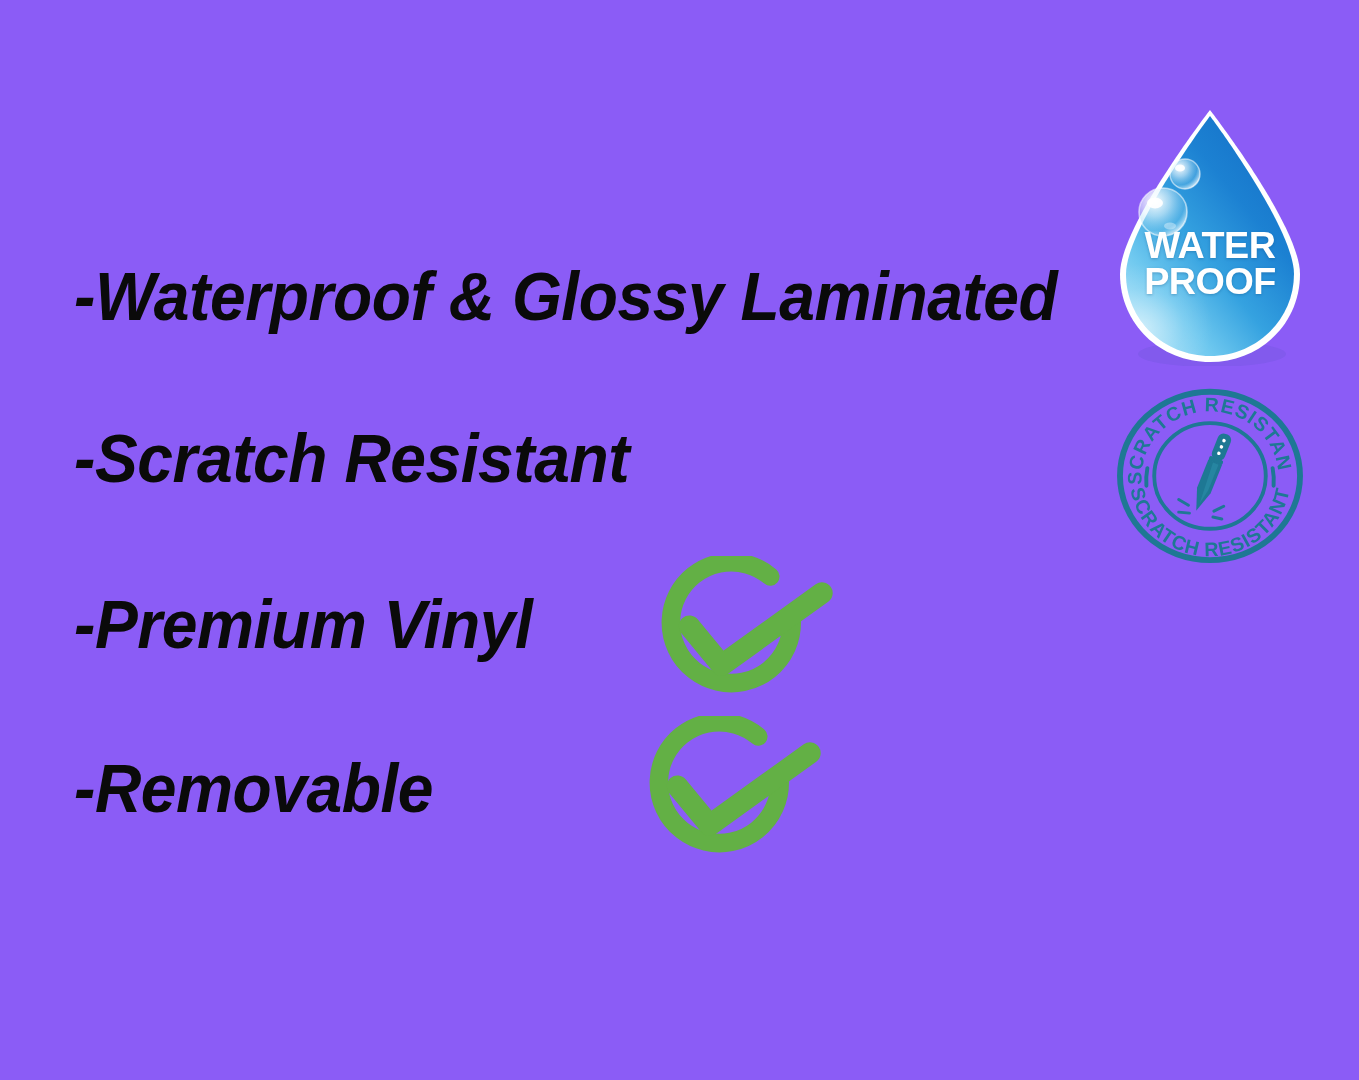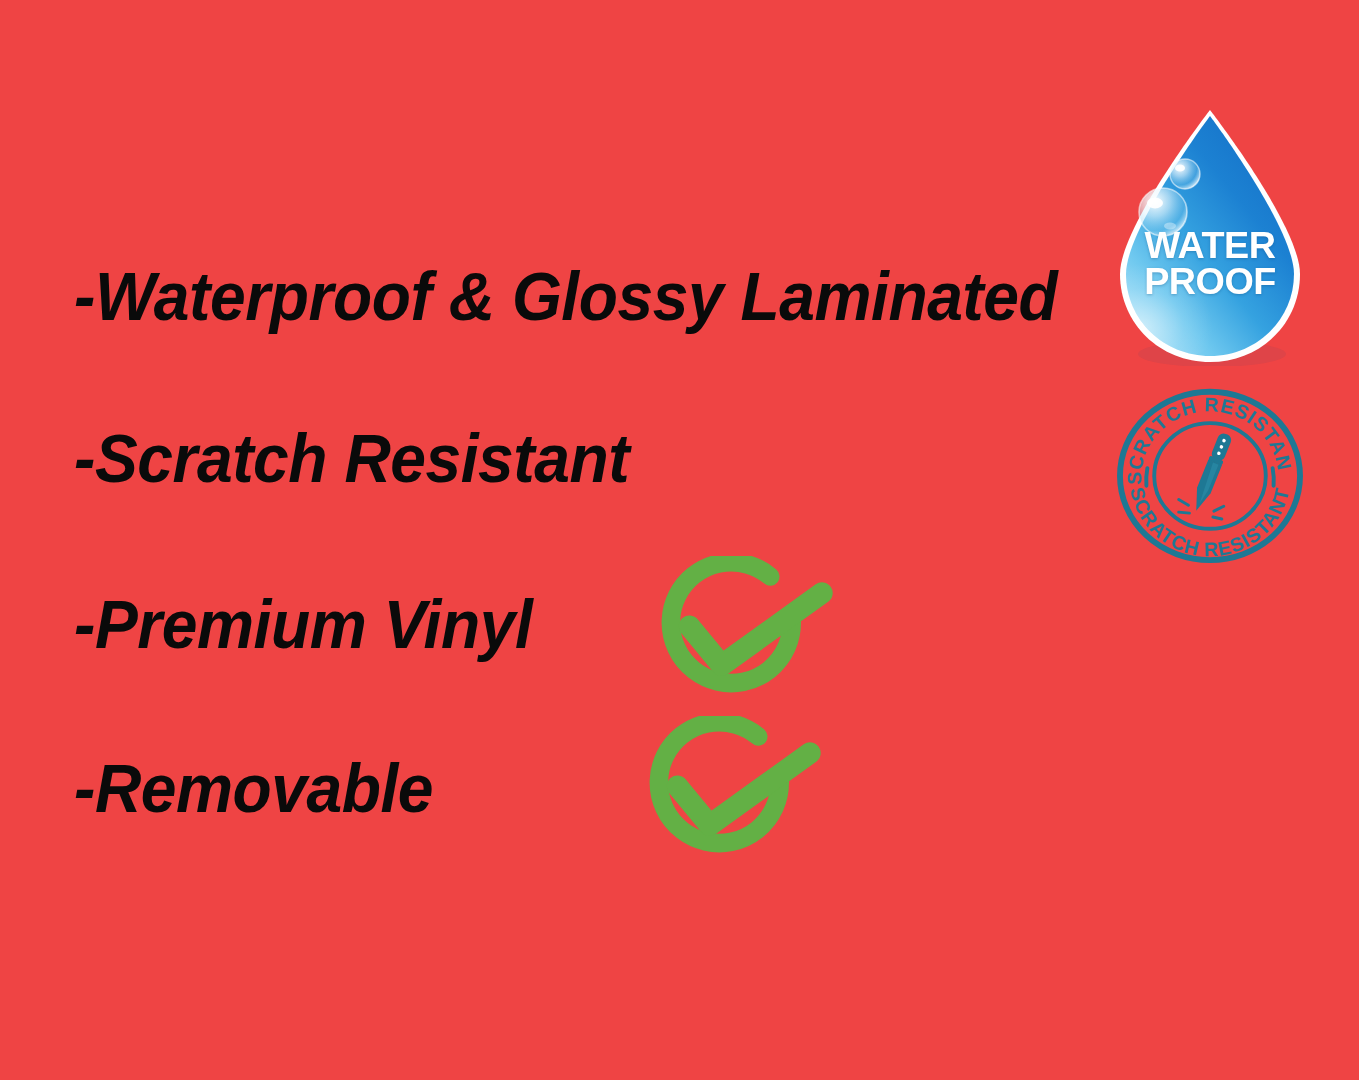"-Waterproof & Glossy Laminated" #stage { background: #ef4444 -> #8b5cf6 }
